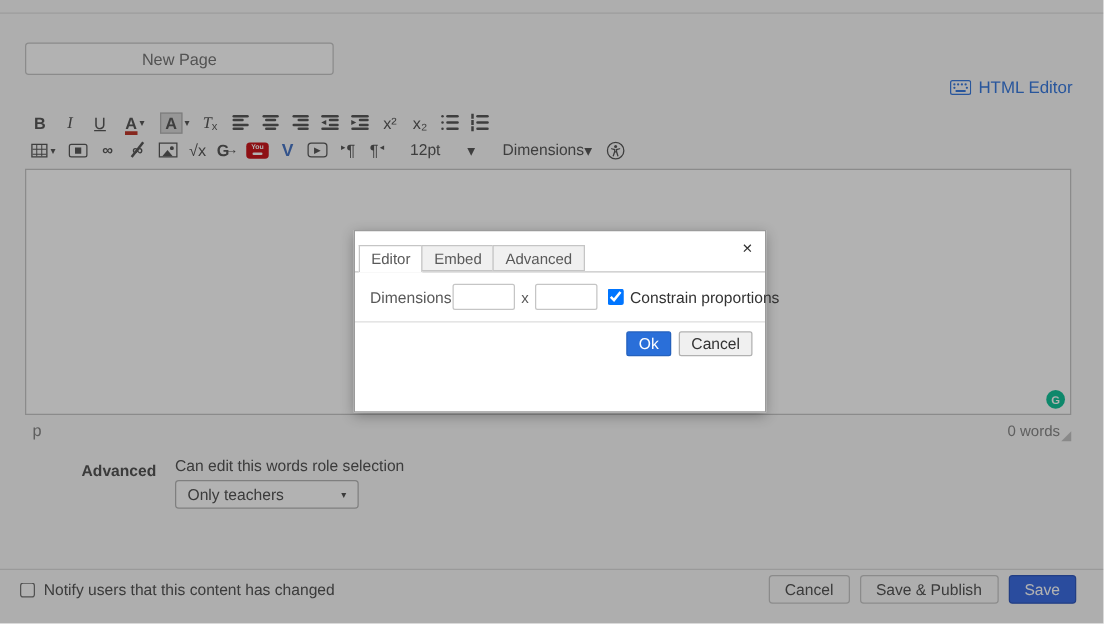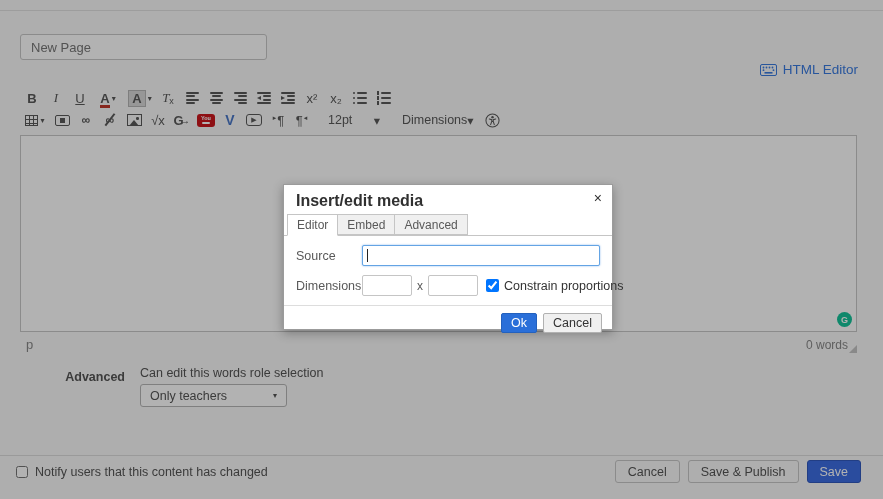"New Page" .title-input { text-align: none -> center }
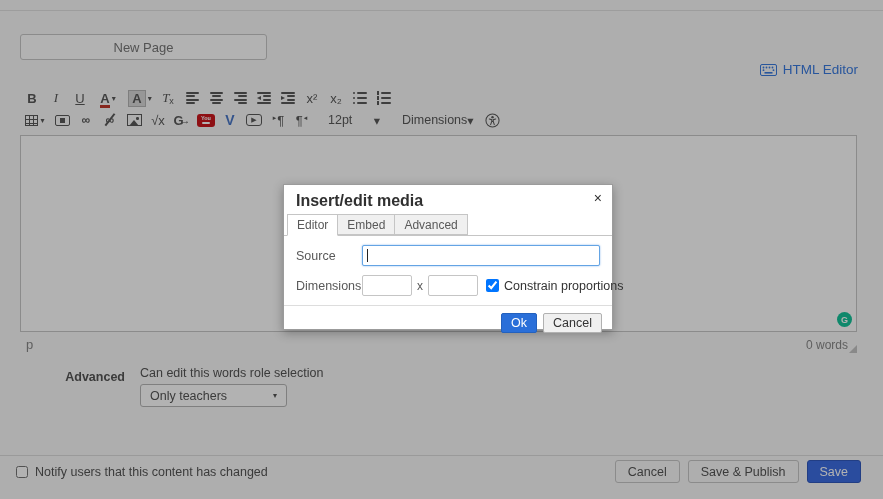"Insert/edit media" span.dlg-title { html: <span>Insert/edit media</span> -> none }
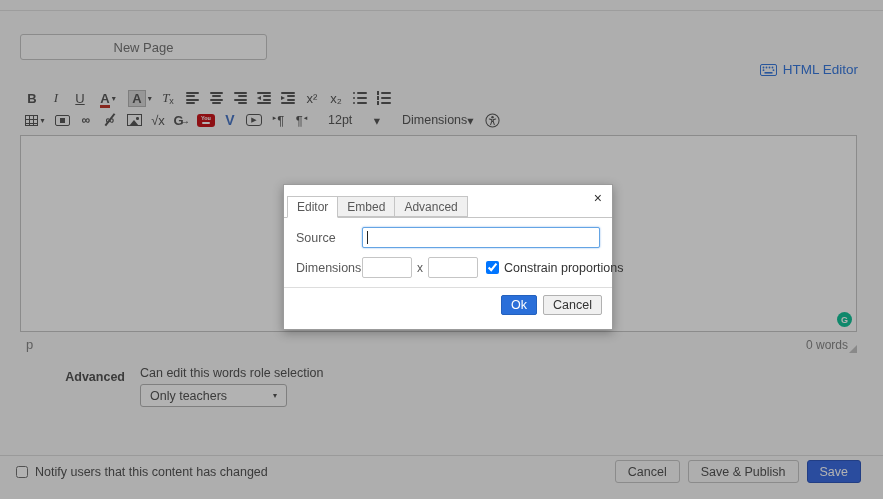"Source" div.dlg-row { html: <div> <span>Source</span> <span> <input> <span></span> </span> </div> -> none }
